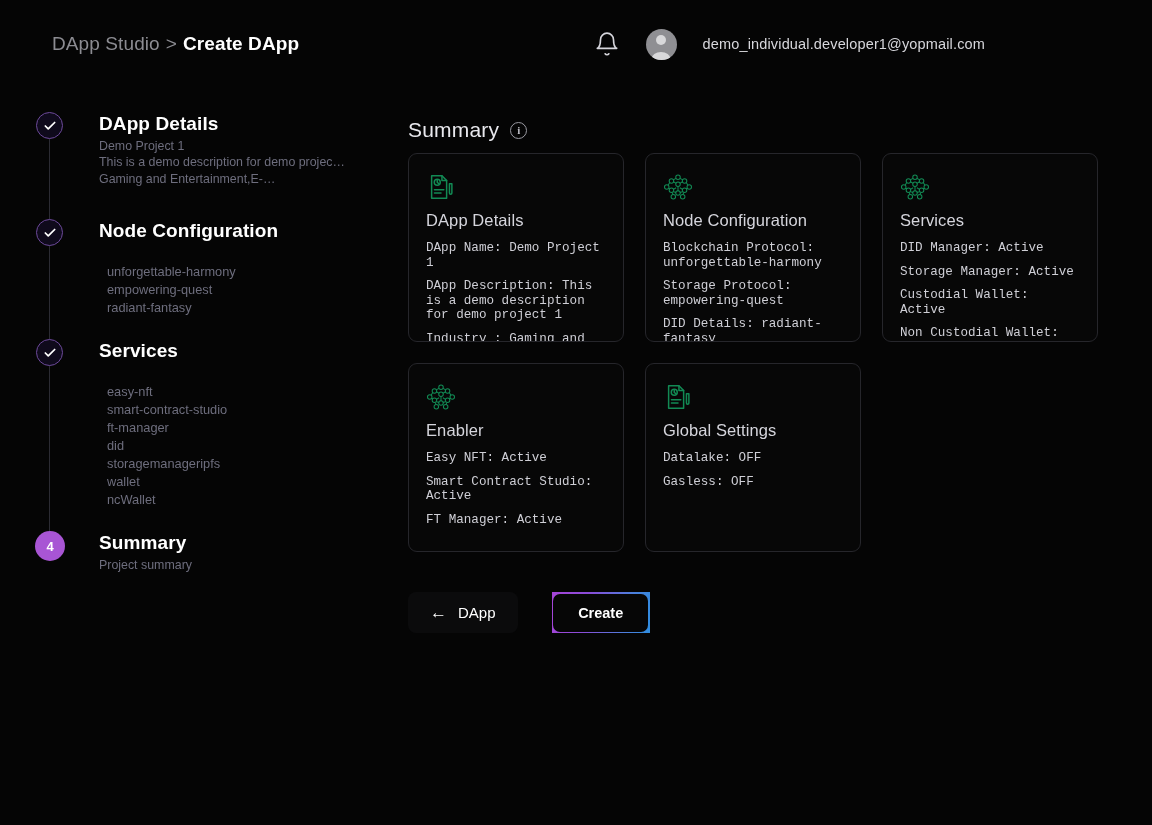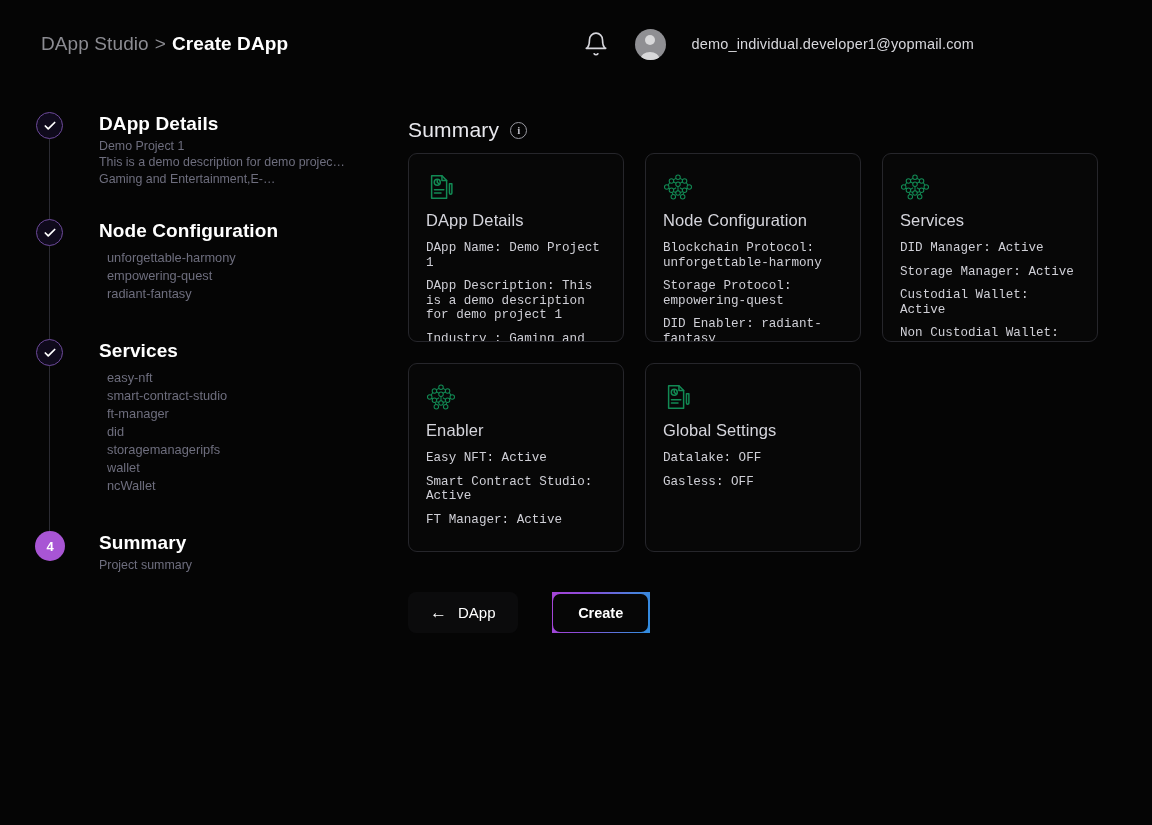"DApp Studio" .header { left: 5px -> 16px }
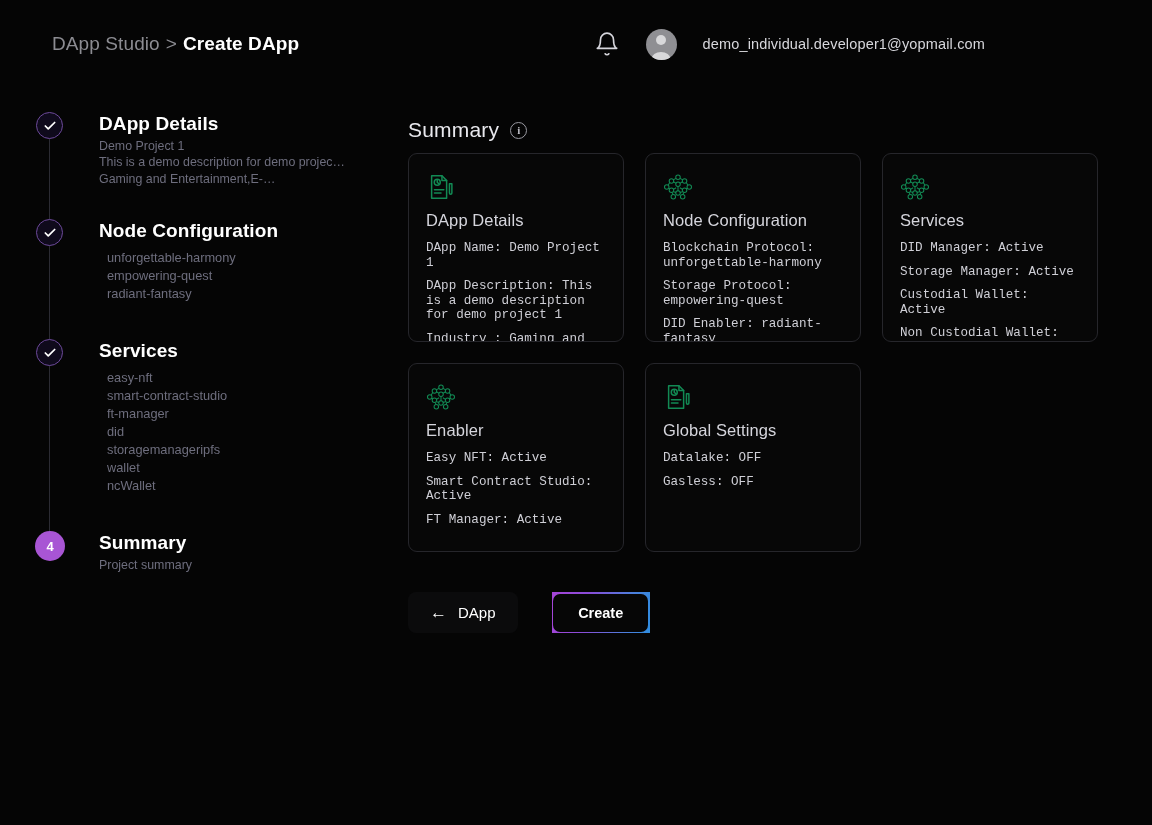"unforgettable-harmony" .step-list { margin-top: 6px -> 20px }
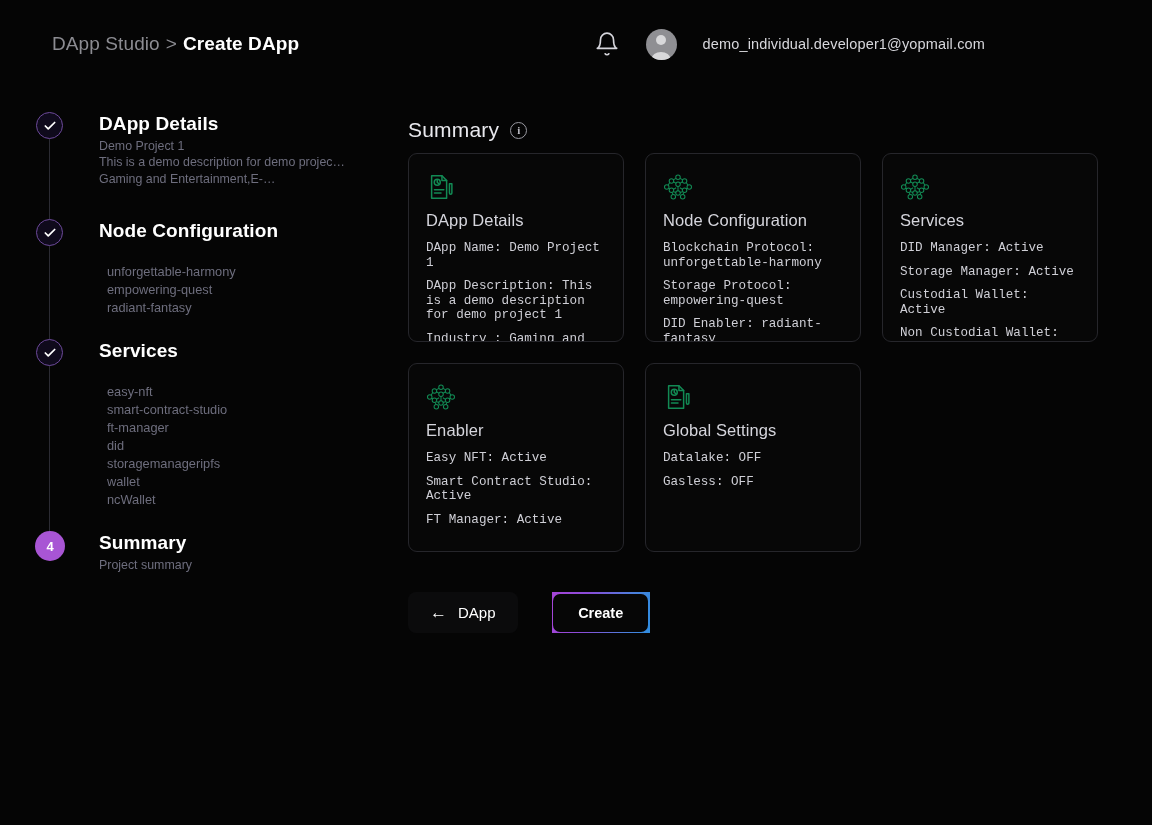"DID Enabler: radiant-fantasy" div.card-line { text: Enabler -> Details }
